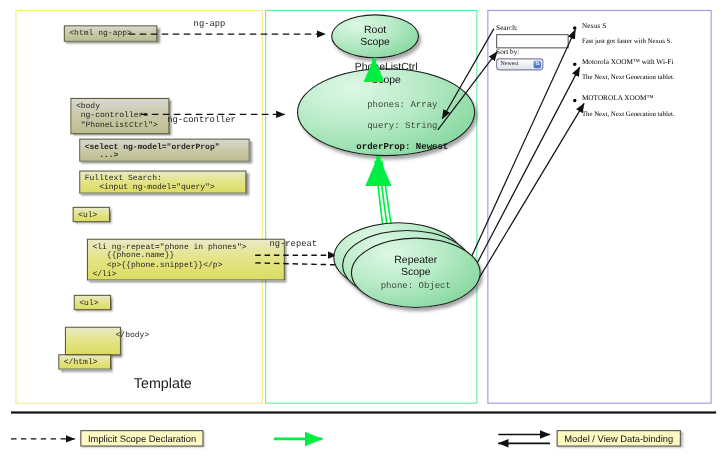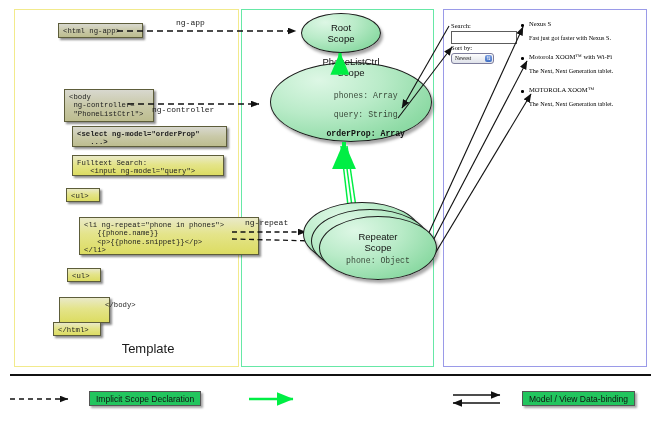"orderProp: Array" b { text: Array -> Newest }
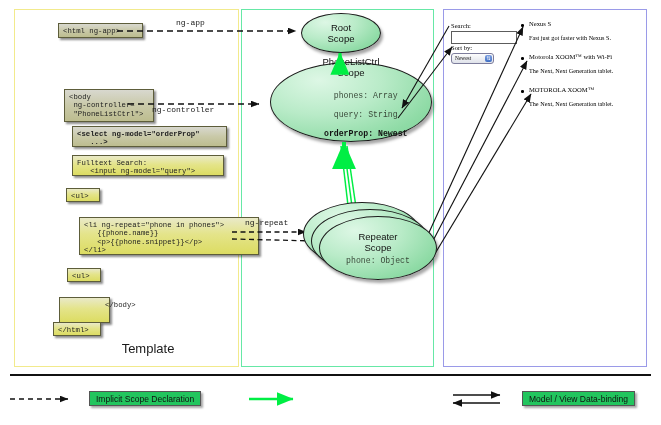"Implicit Scope Declaration" .legend-box { background: #22c55e -> #fef9c3; margin-left: 16px -> none }
